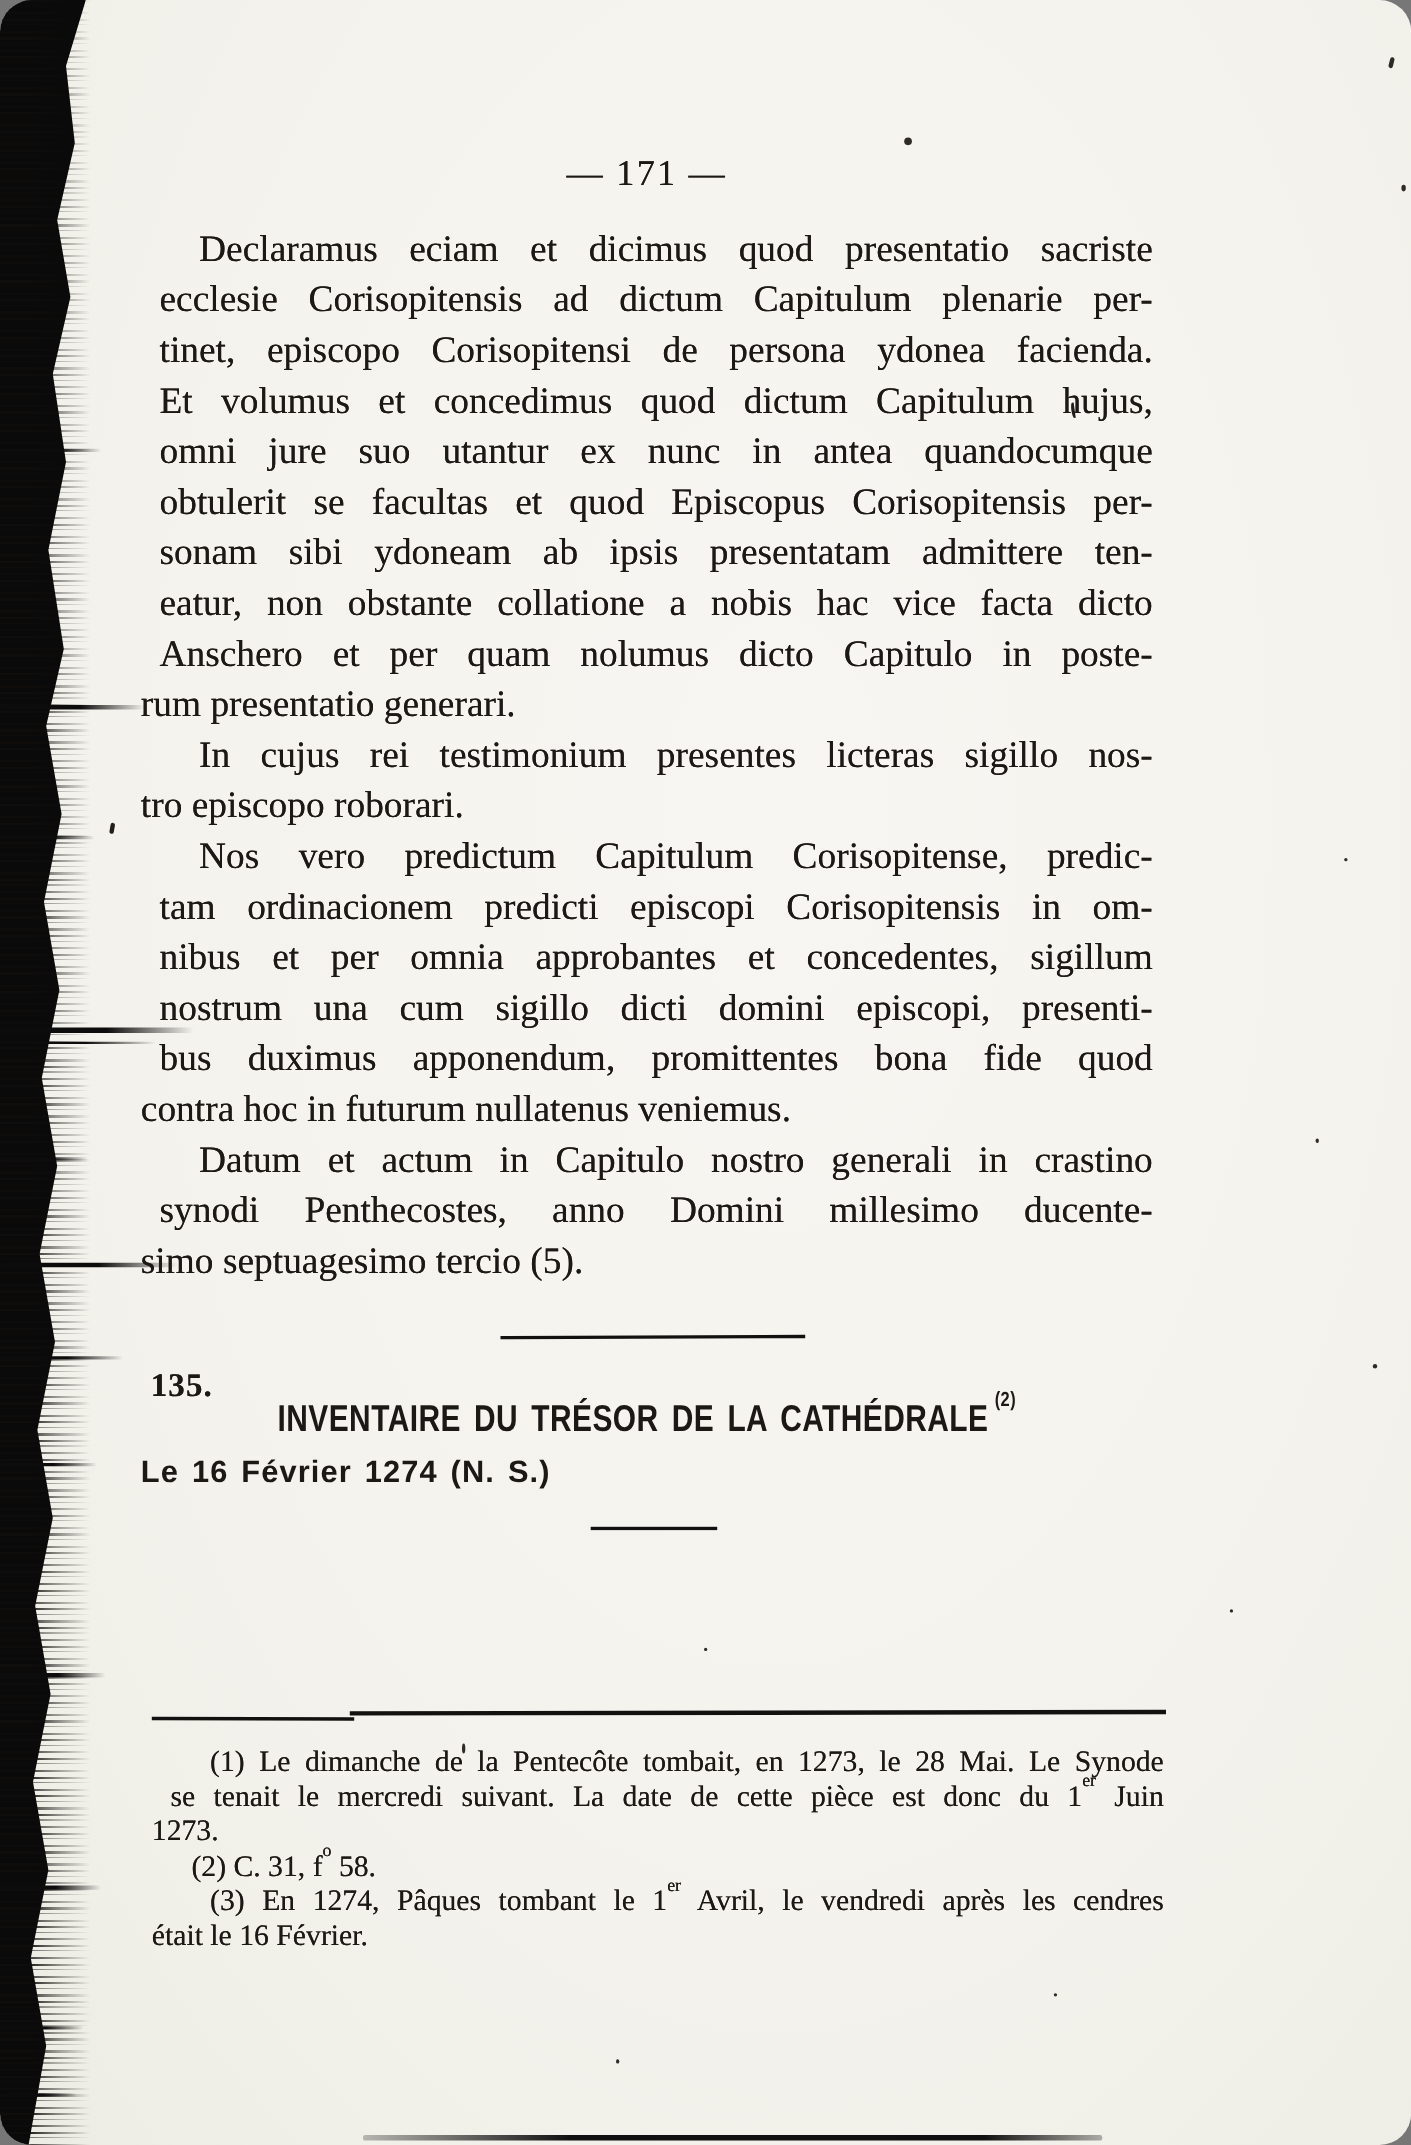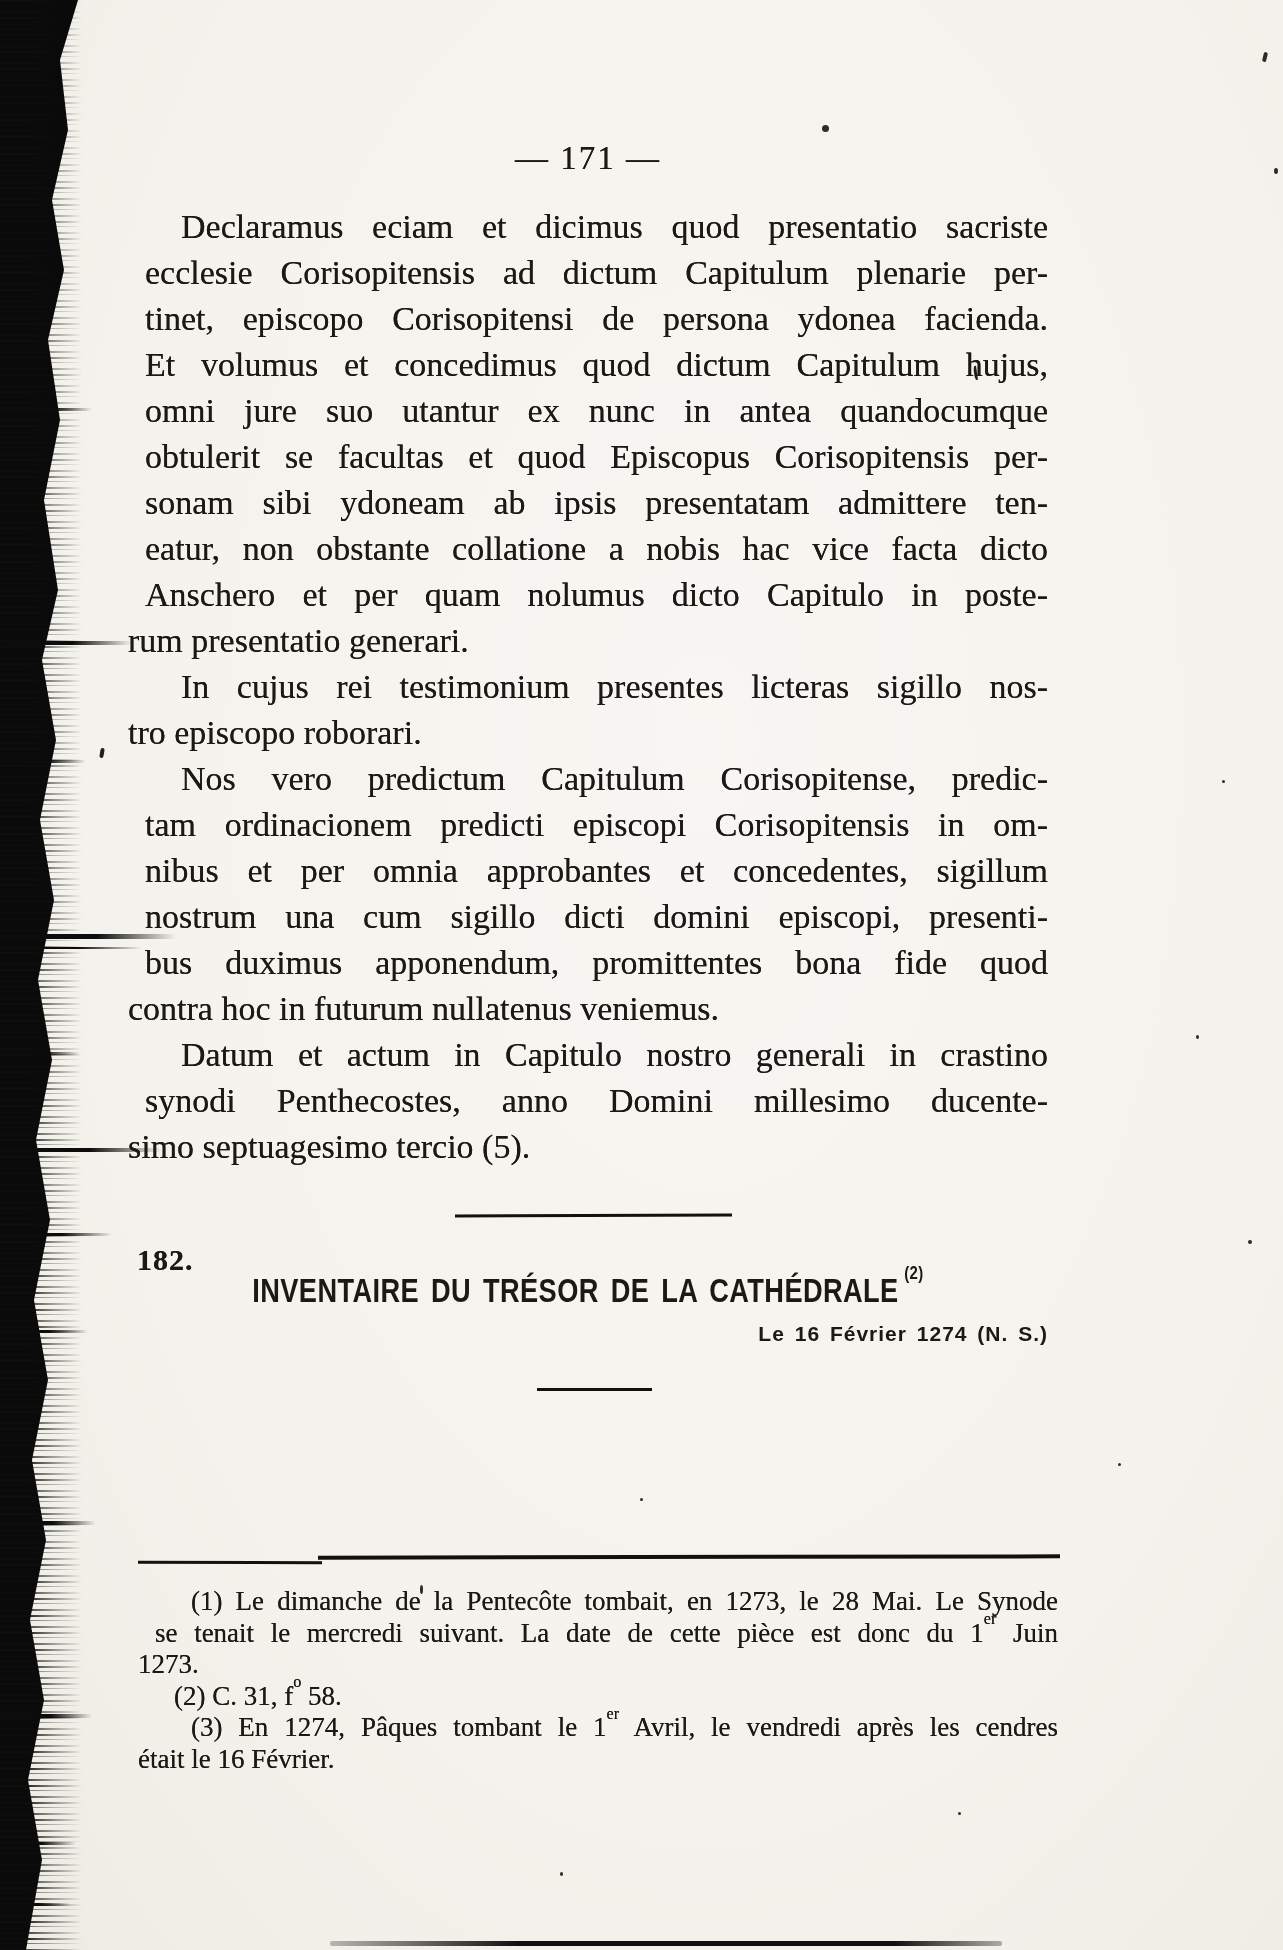"— 171 —" .page { border-radius: none -> 29px }
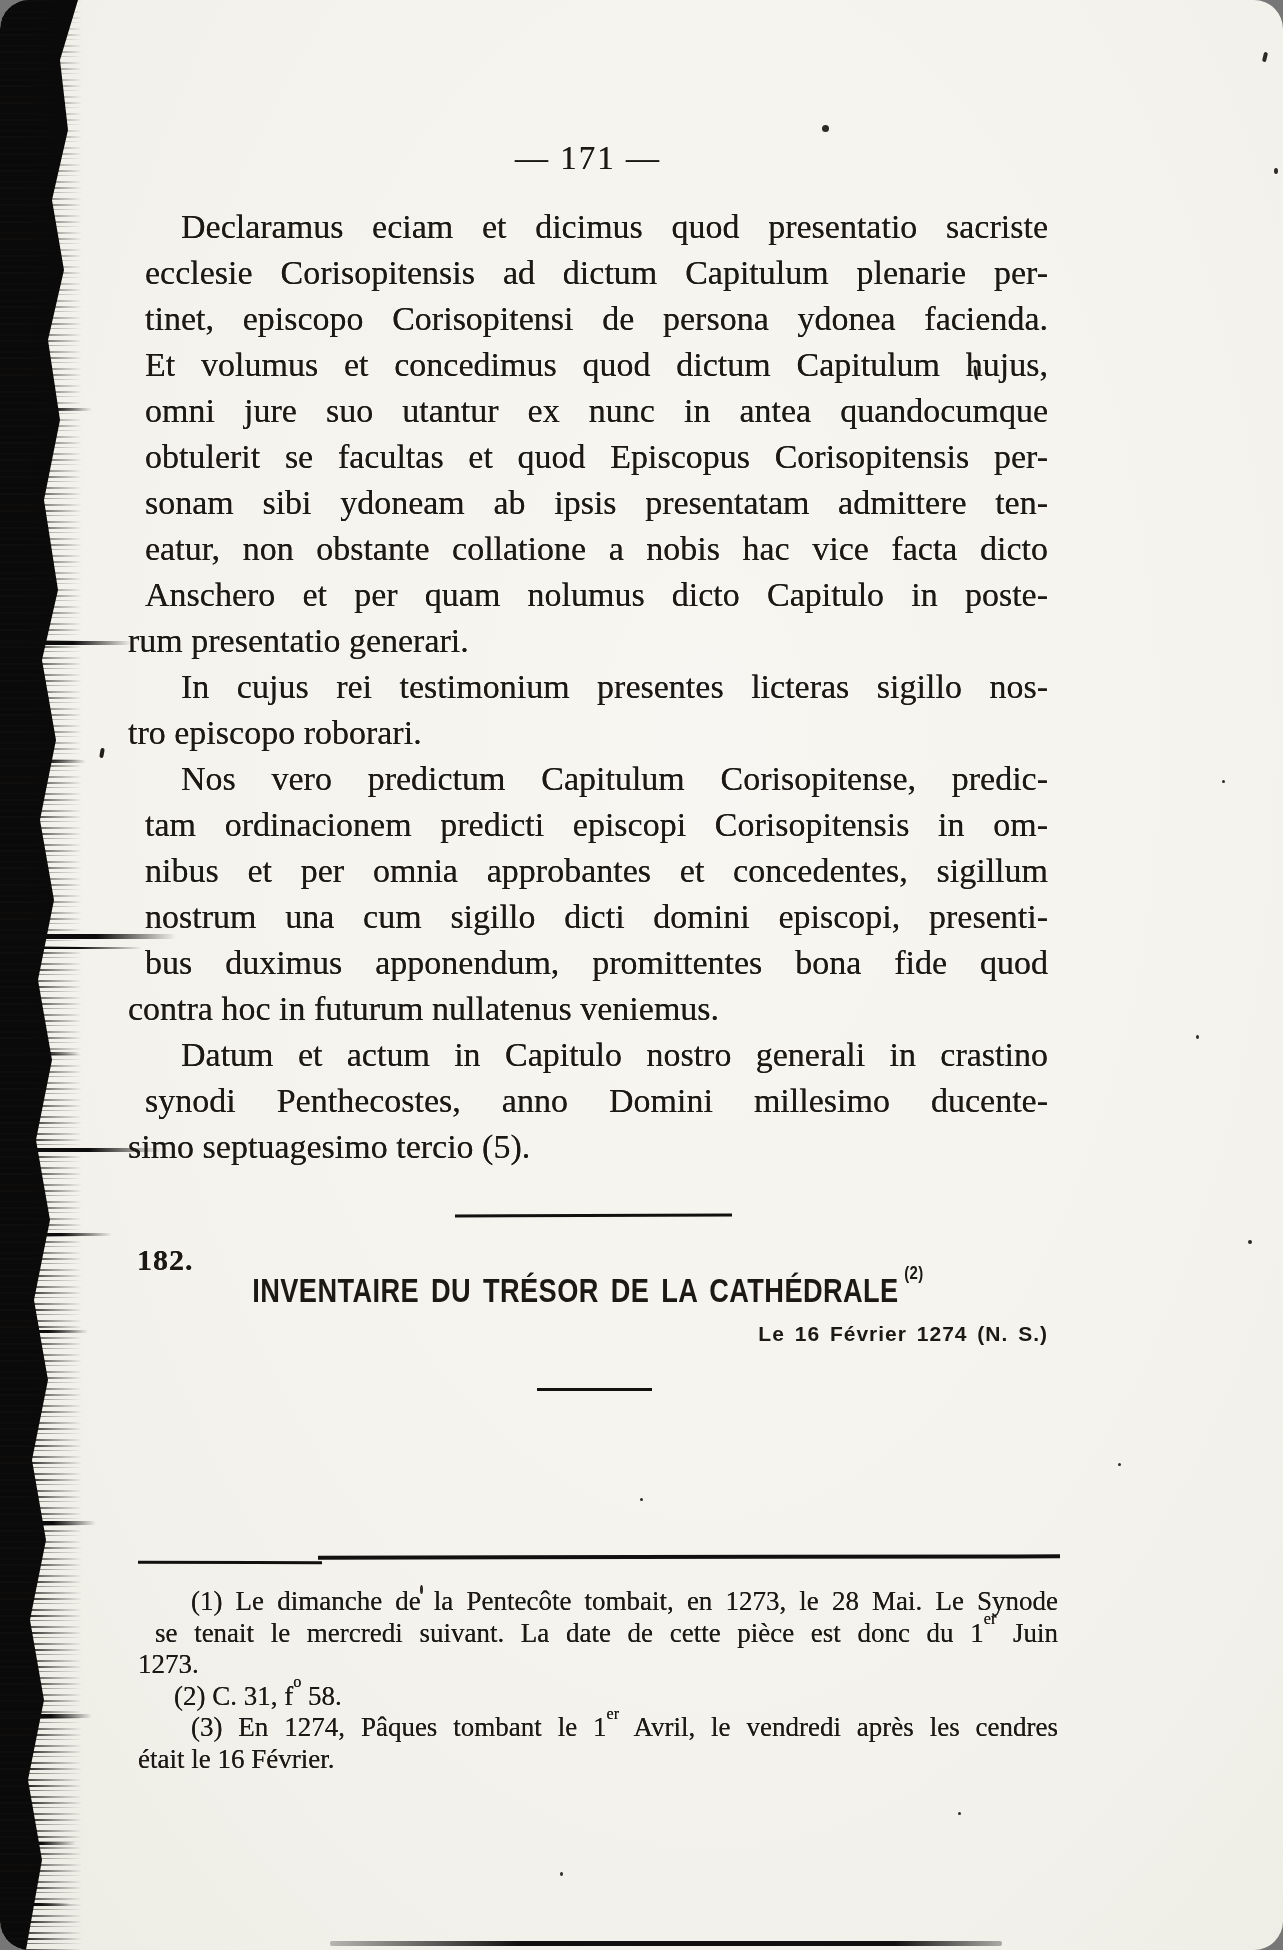"182." div.section-number { text: 182 -> 135 }
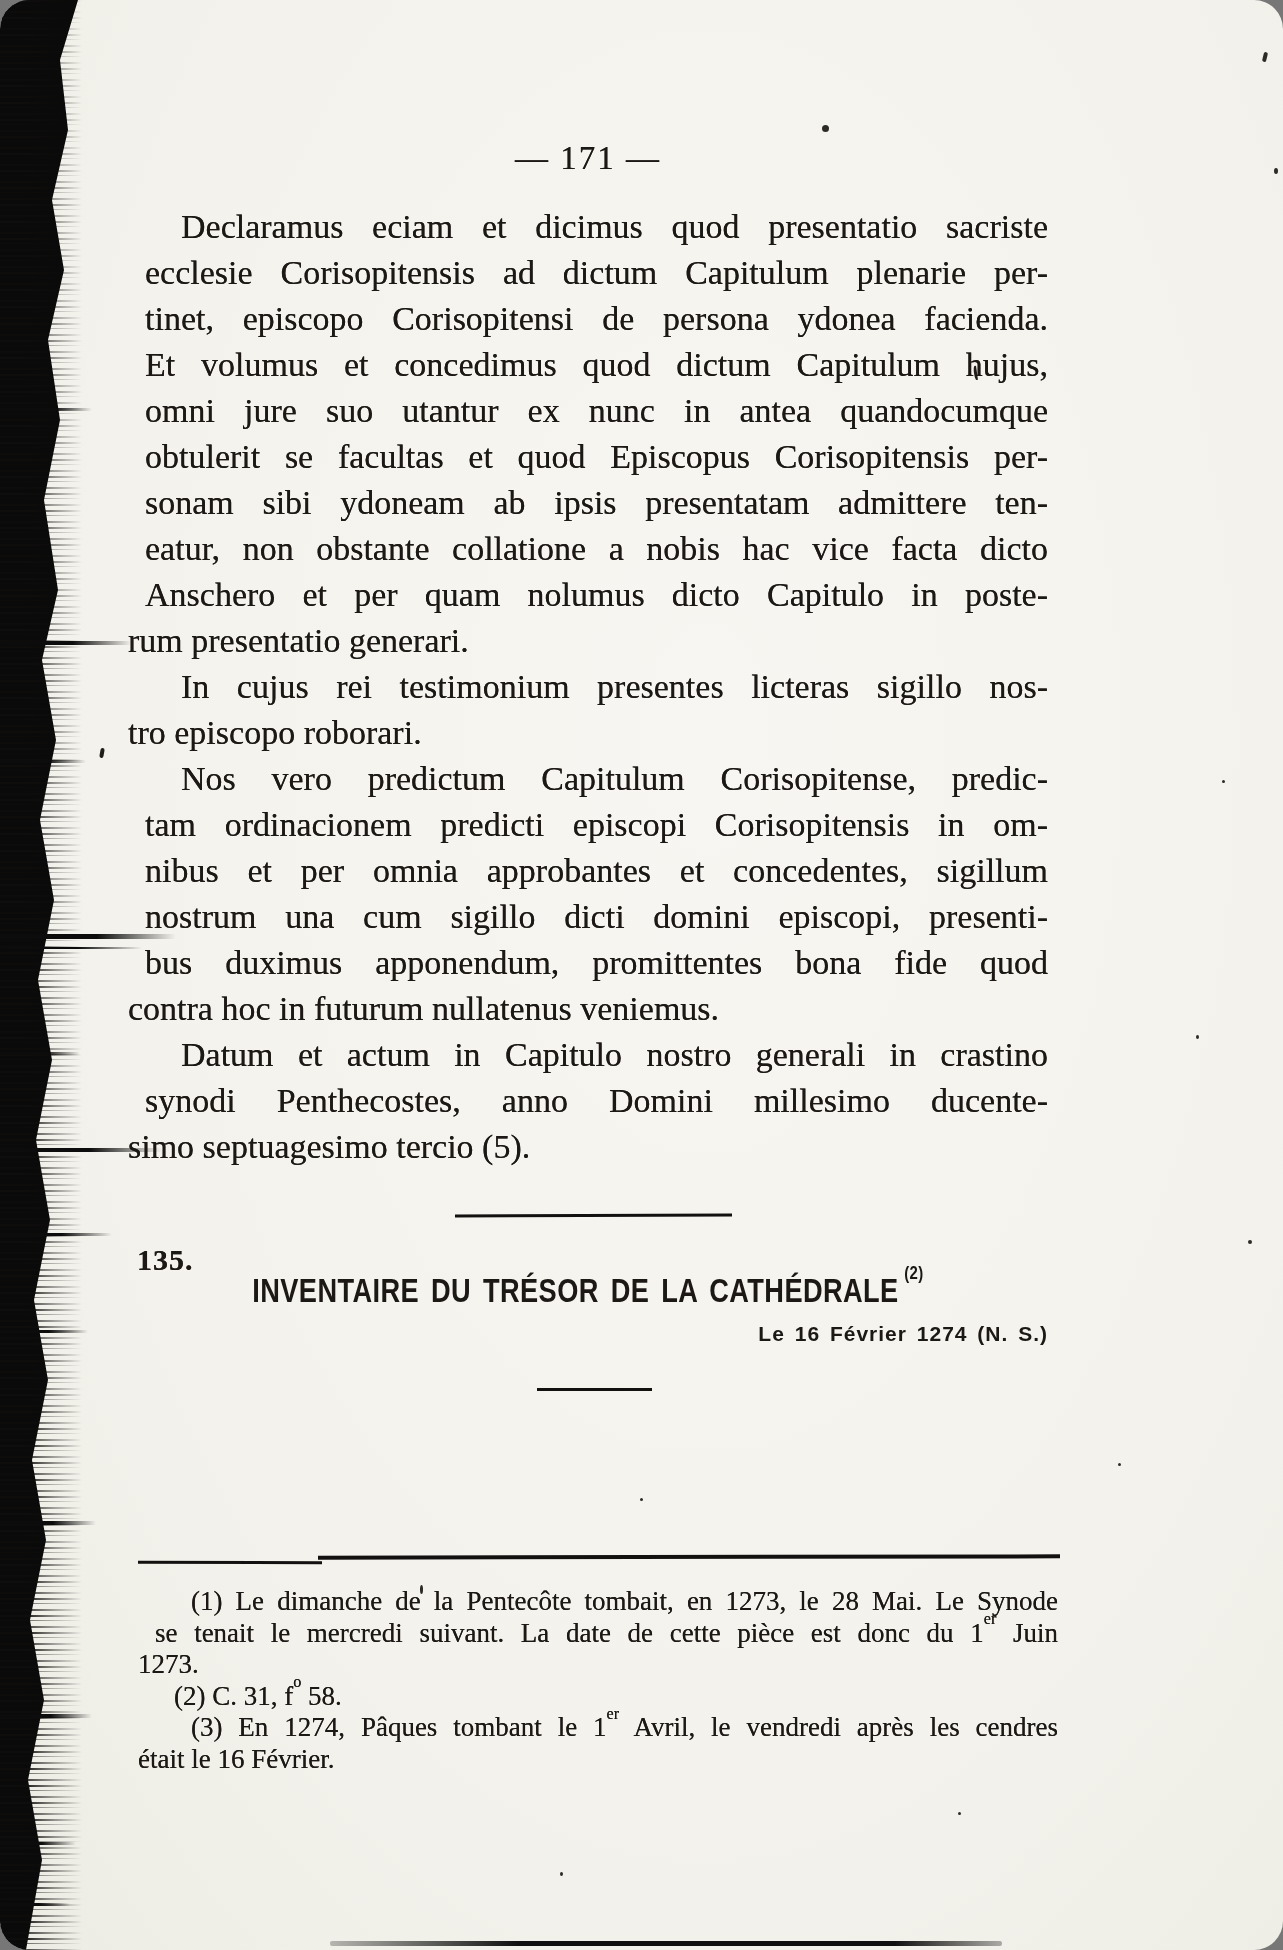"Le 16 Février 1274 (N." .section-subtitle { font-size: 21px -> 28px; text-align: right -> left }
